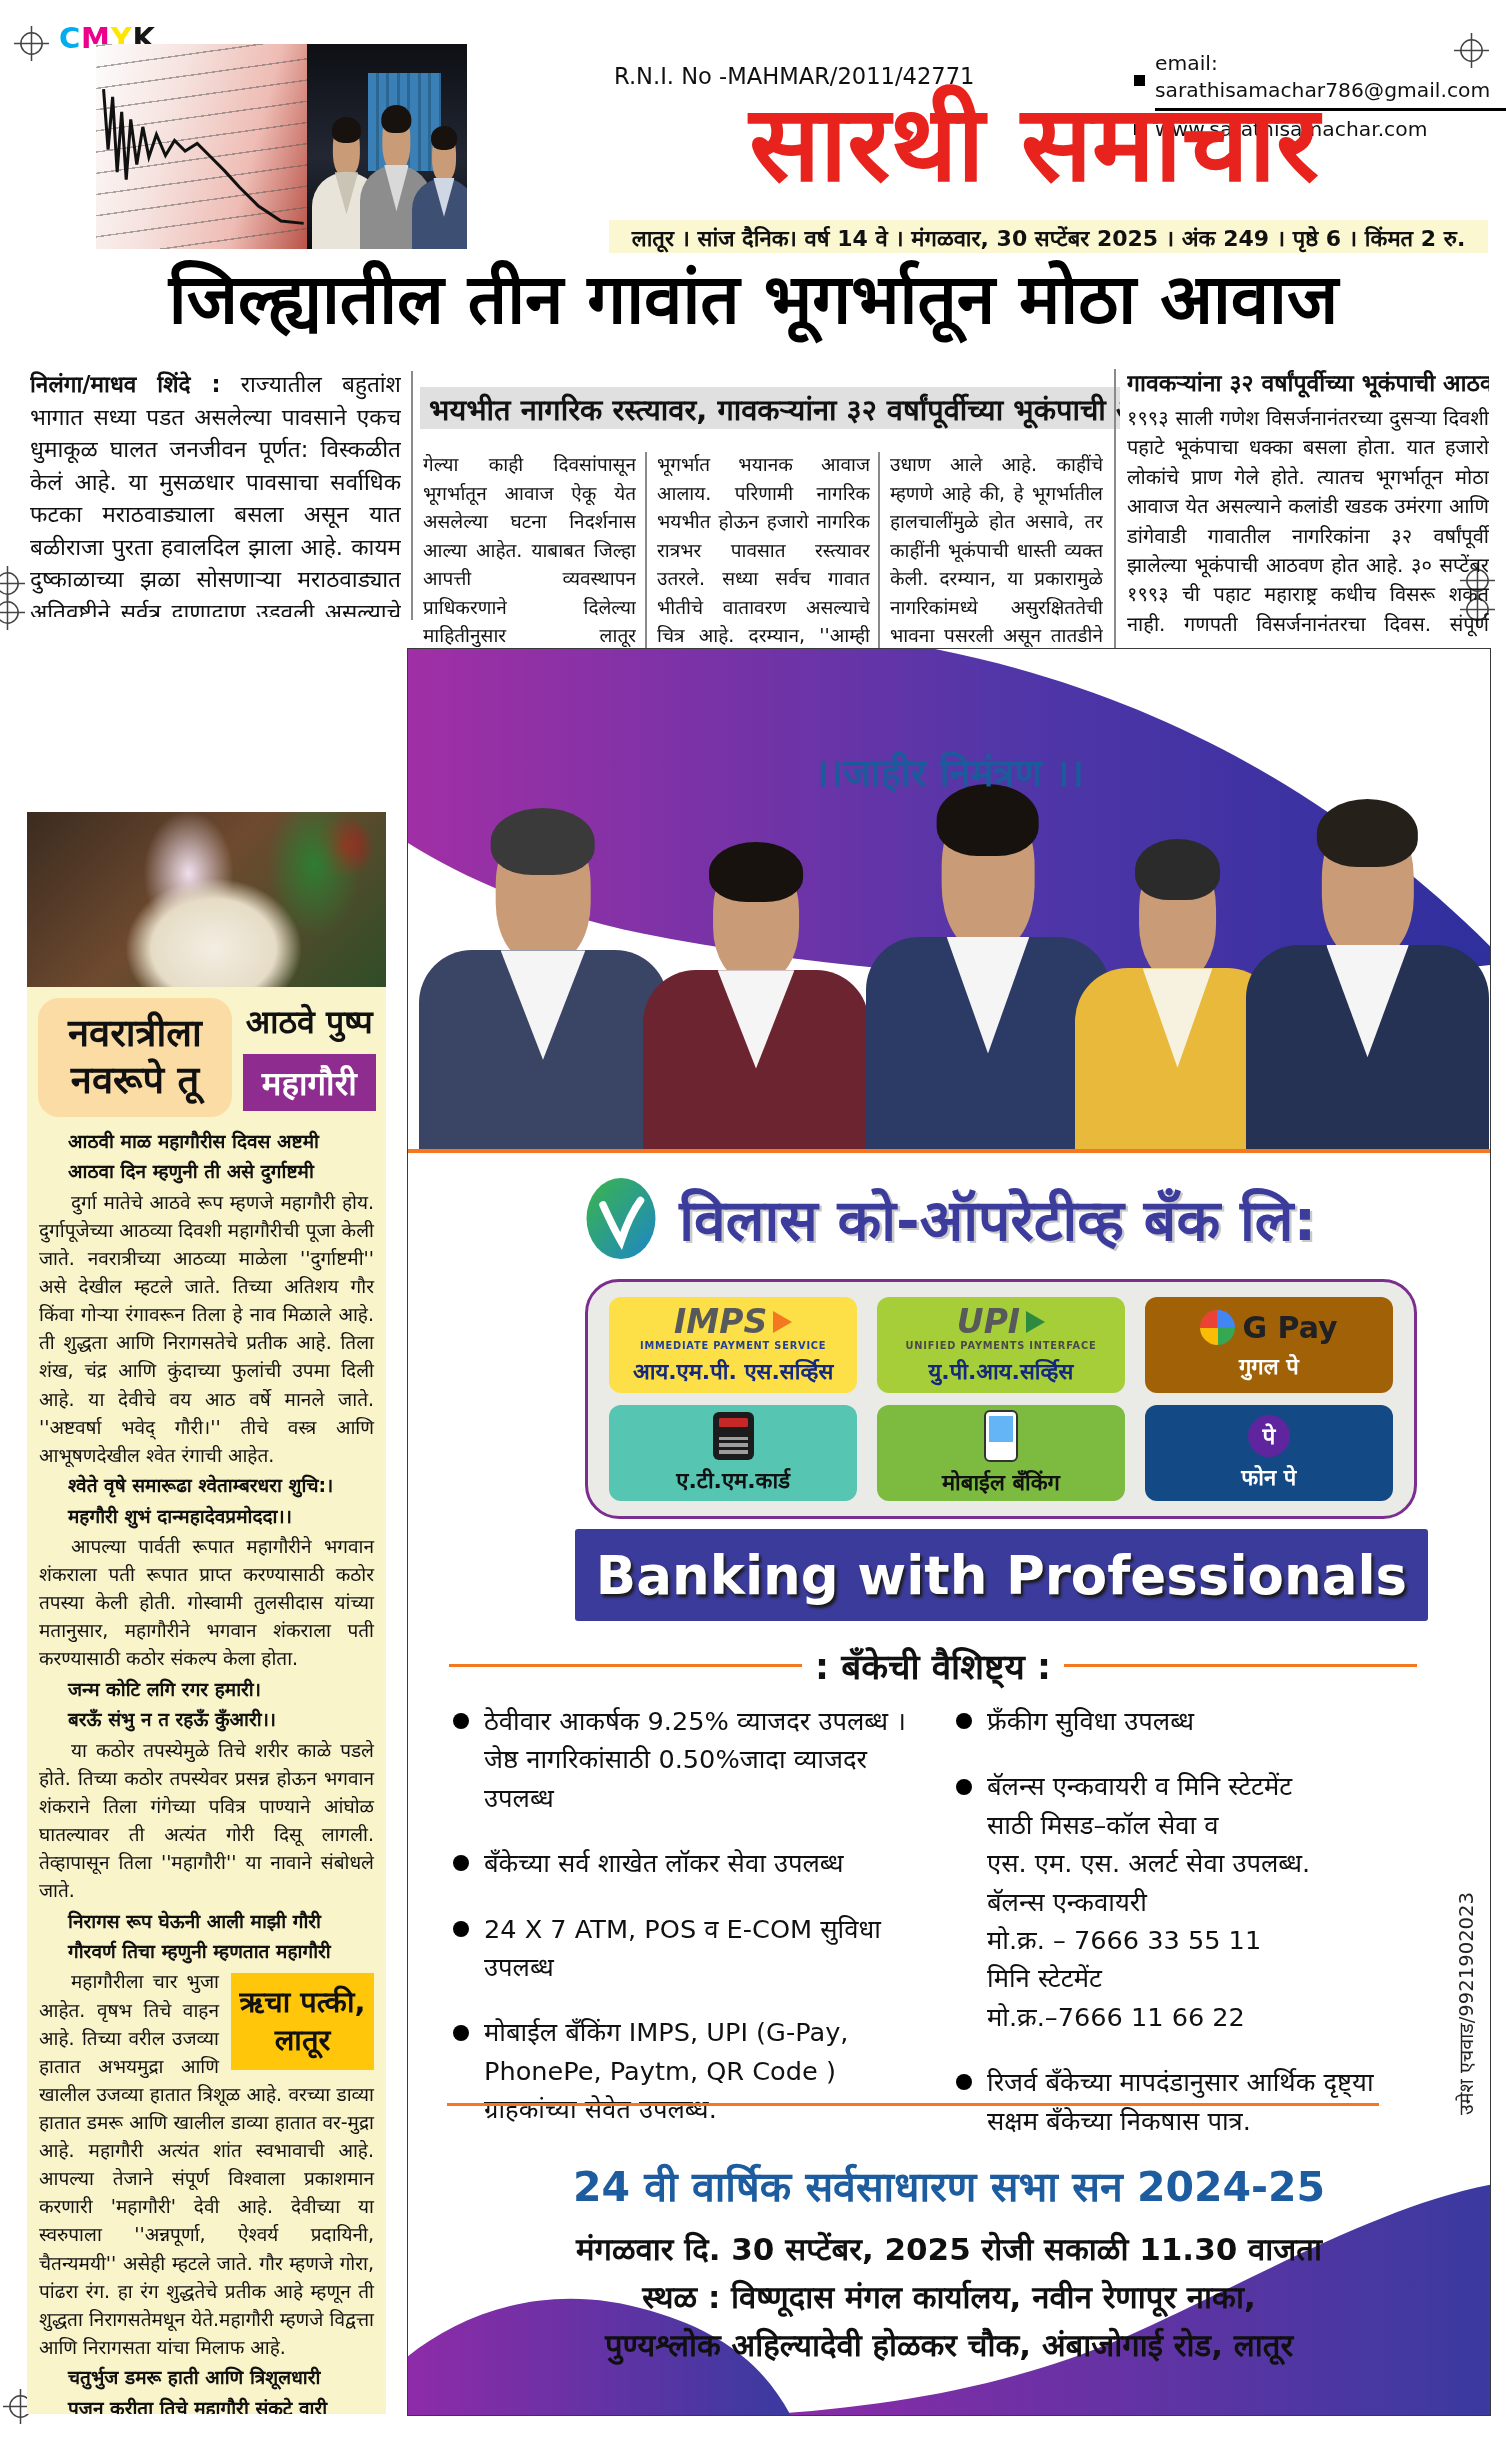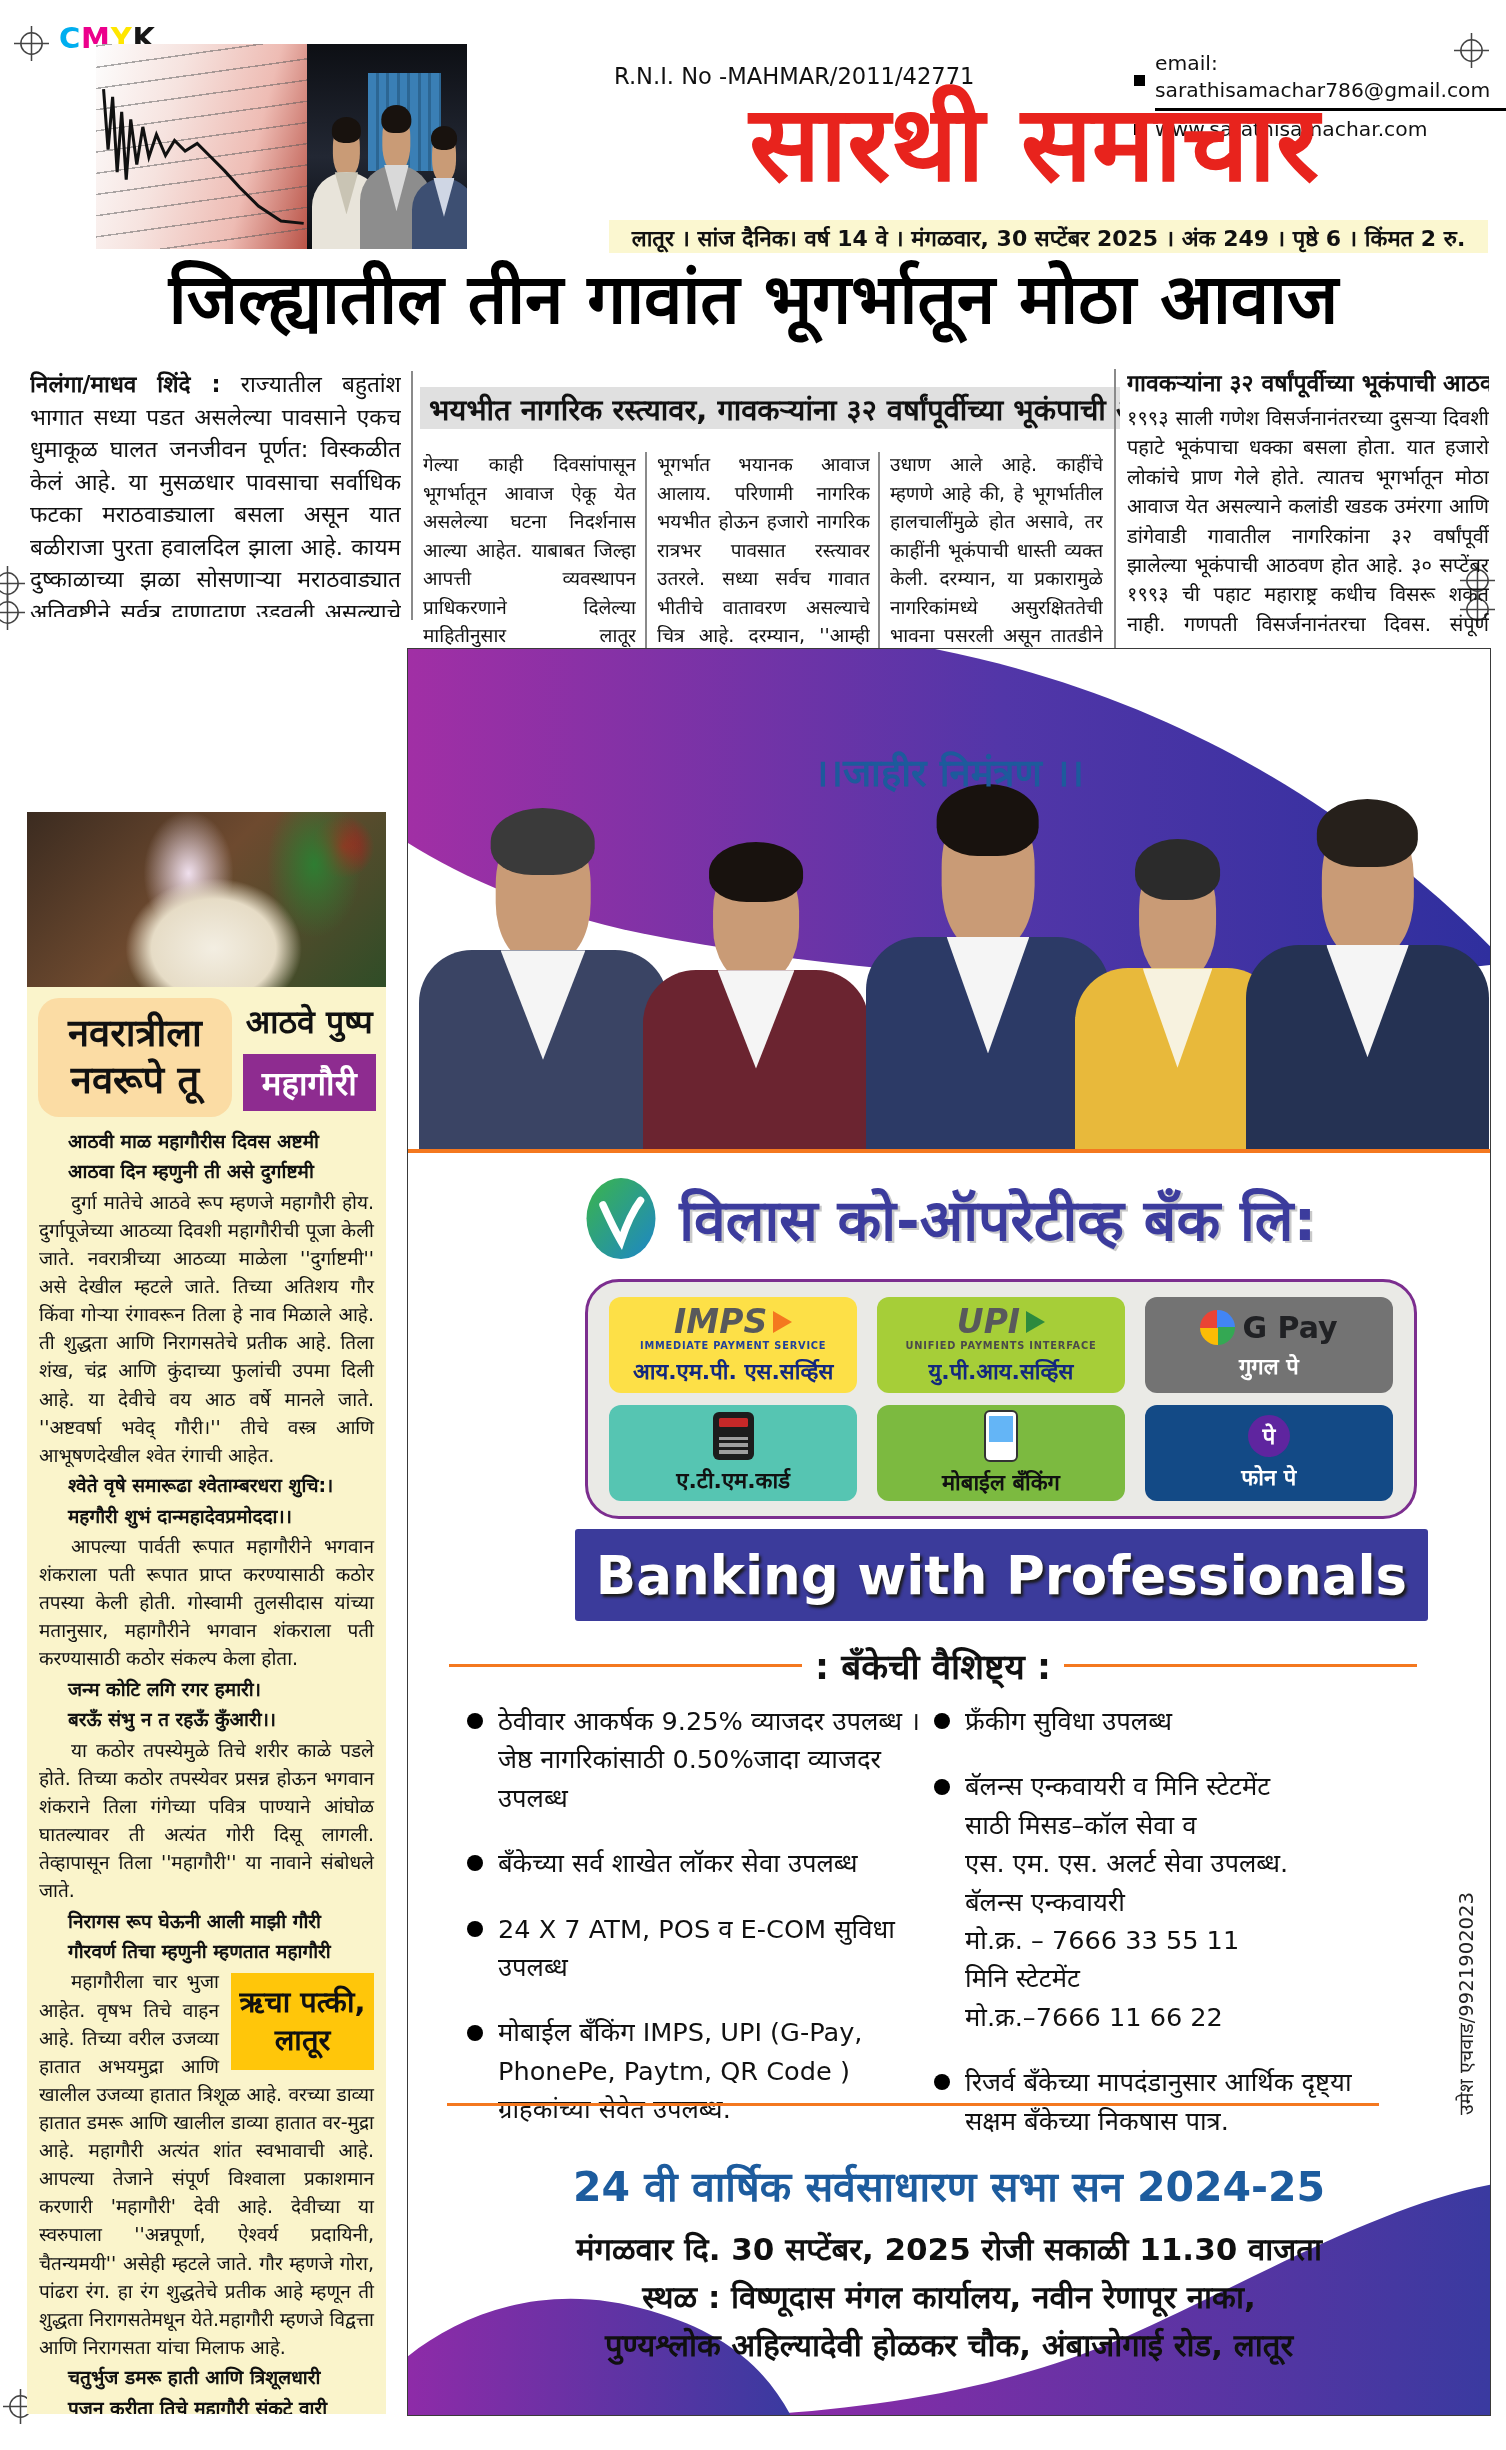"G Pay" .t-gpay { background: #737373 -> #a16207 }
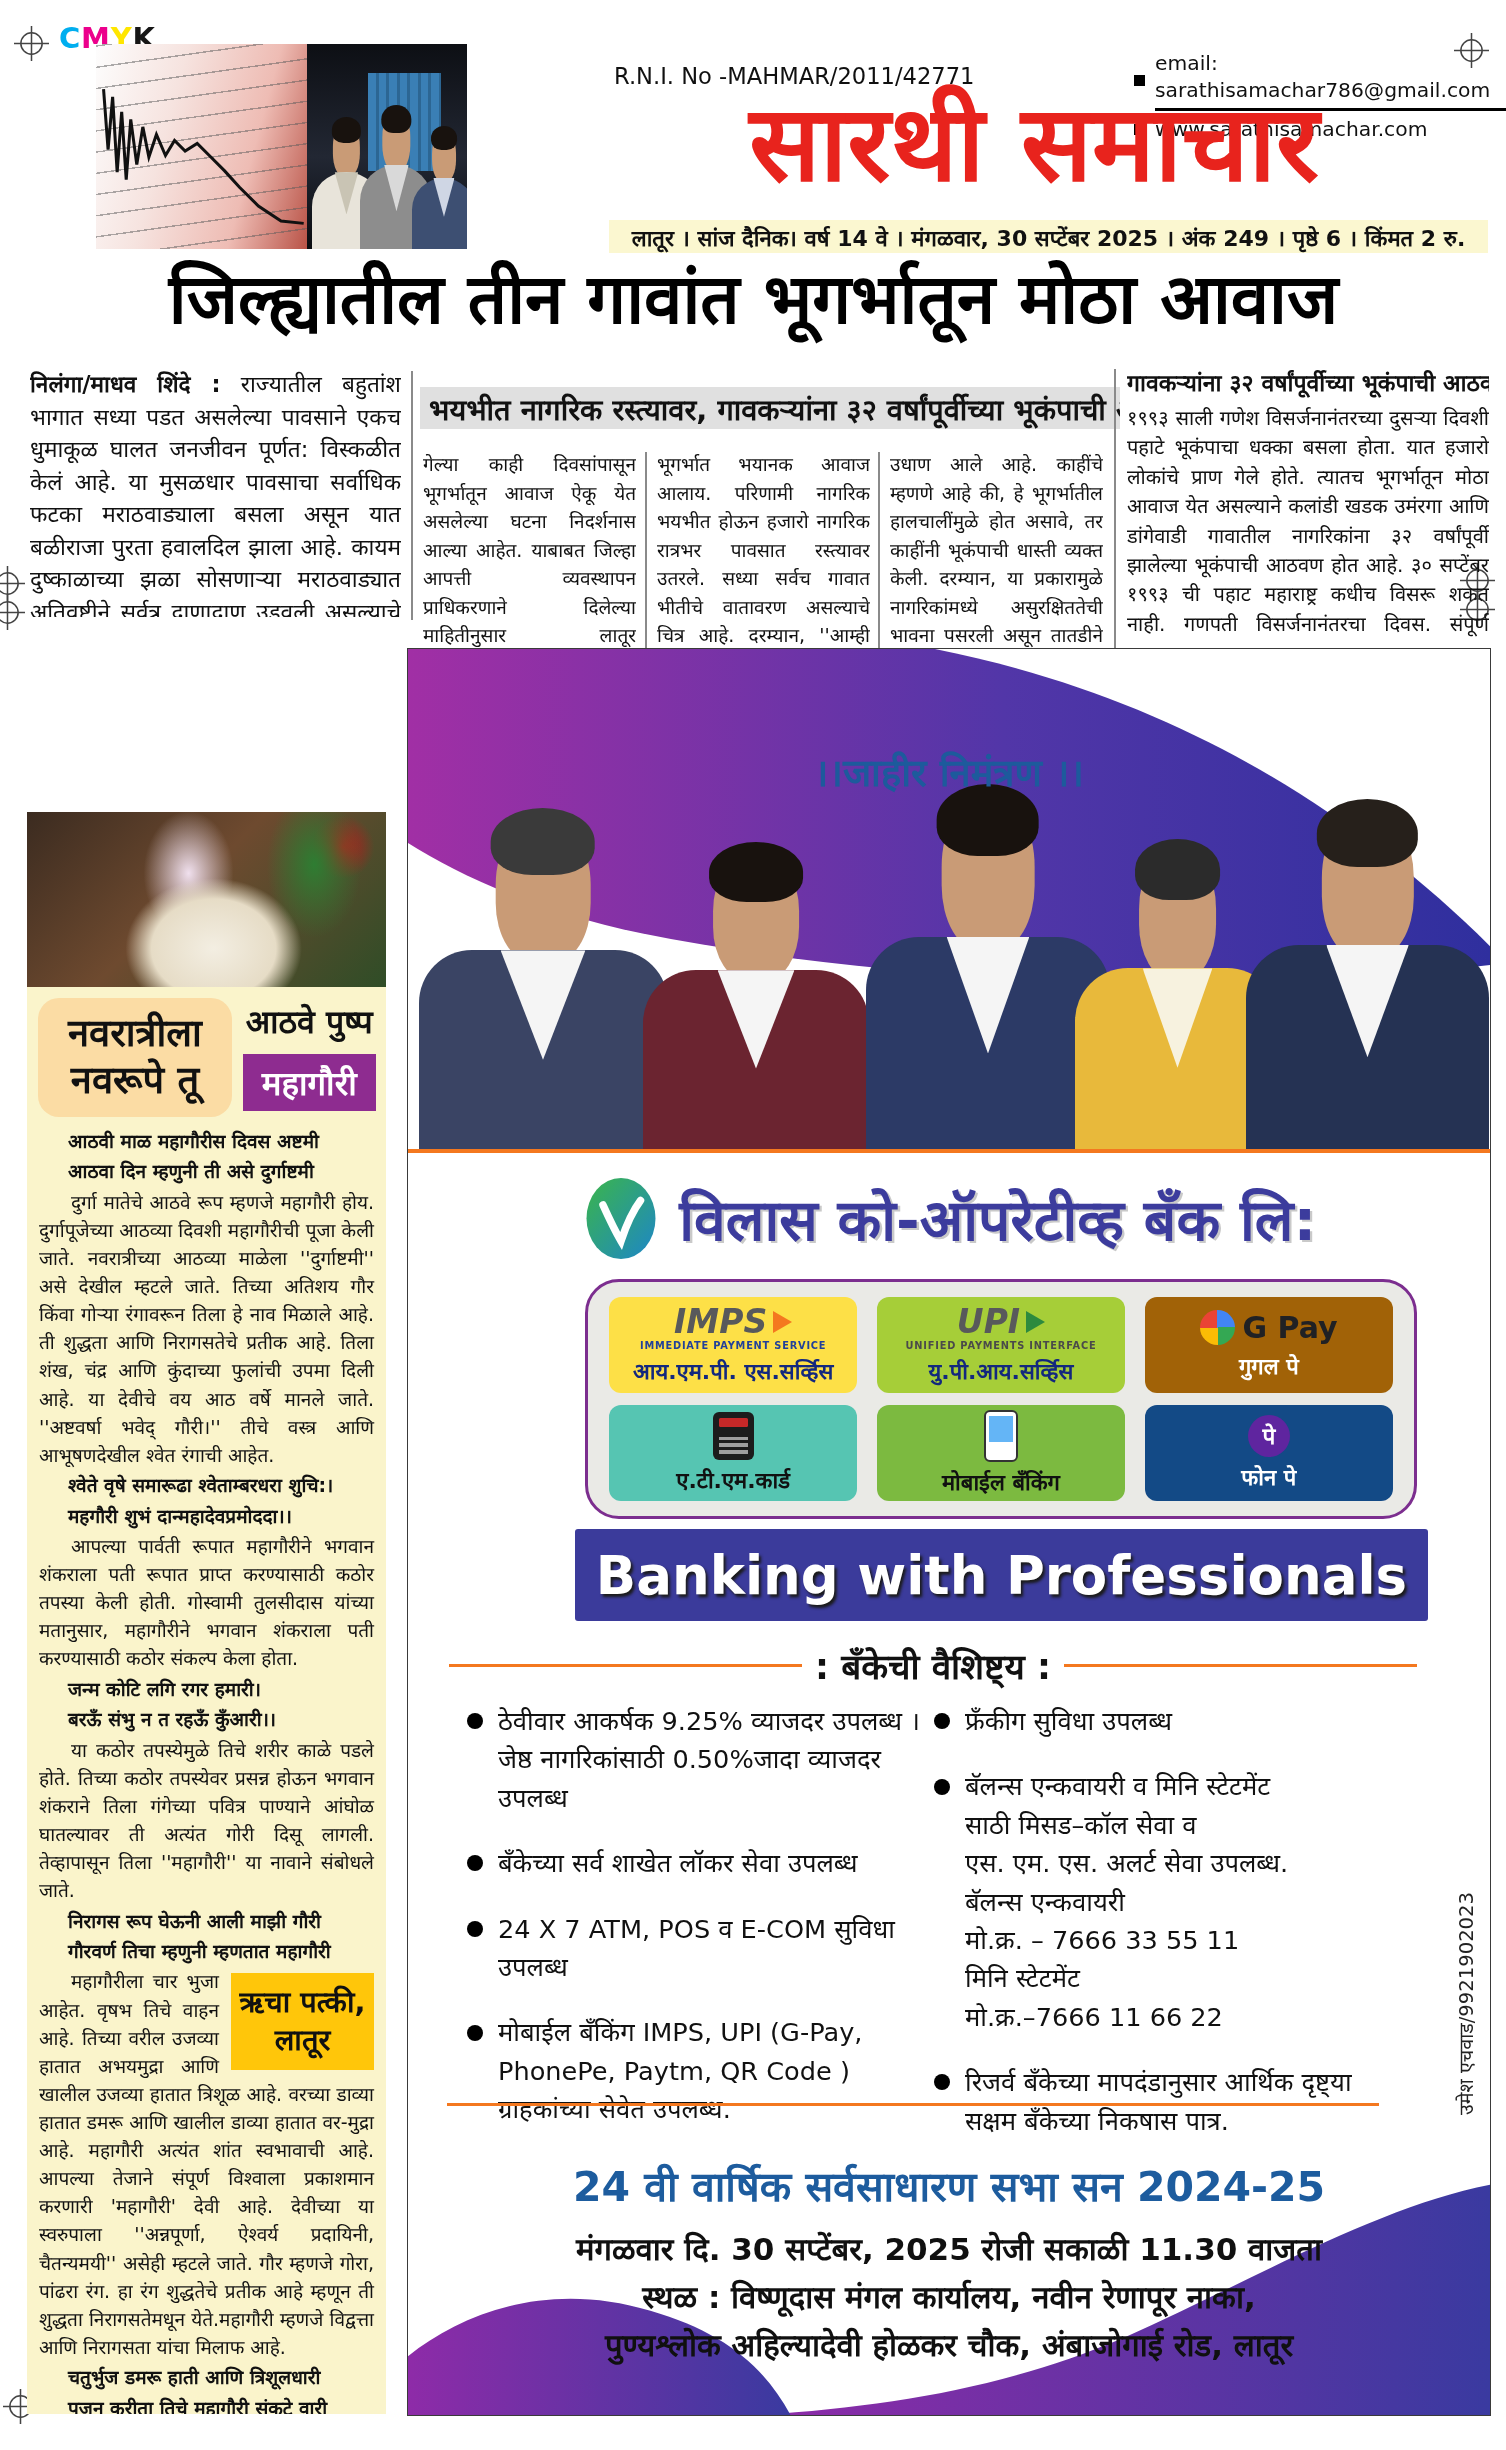"ठेवीवार आकर्षक 9.25% व्याजदर उपलब्ध" .features { gap: none -> 36px; left: 54px -> 40px }
